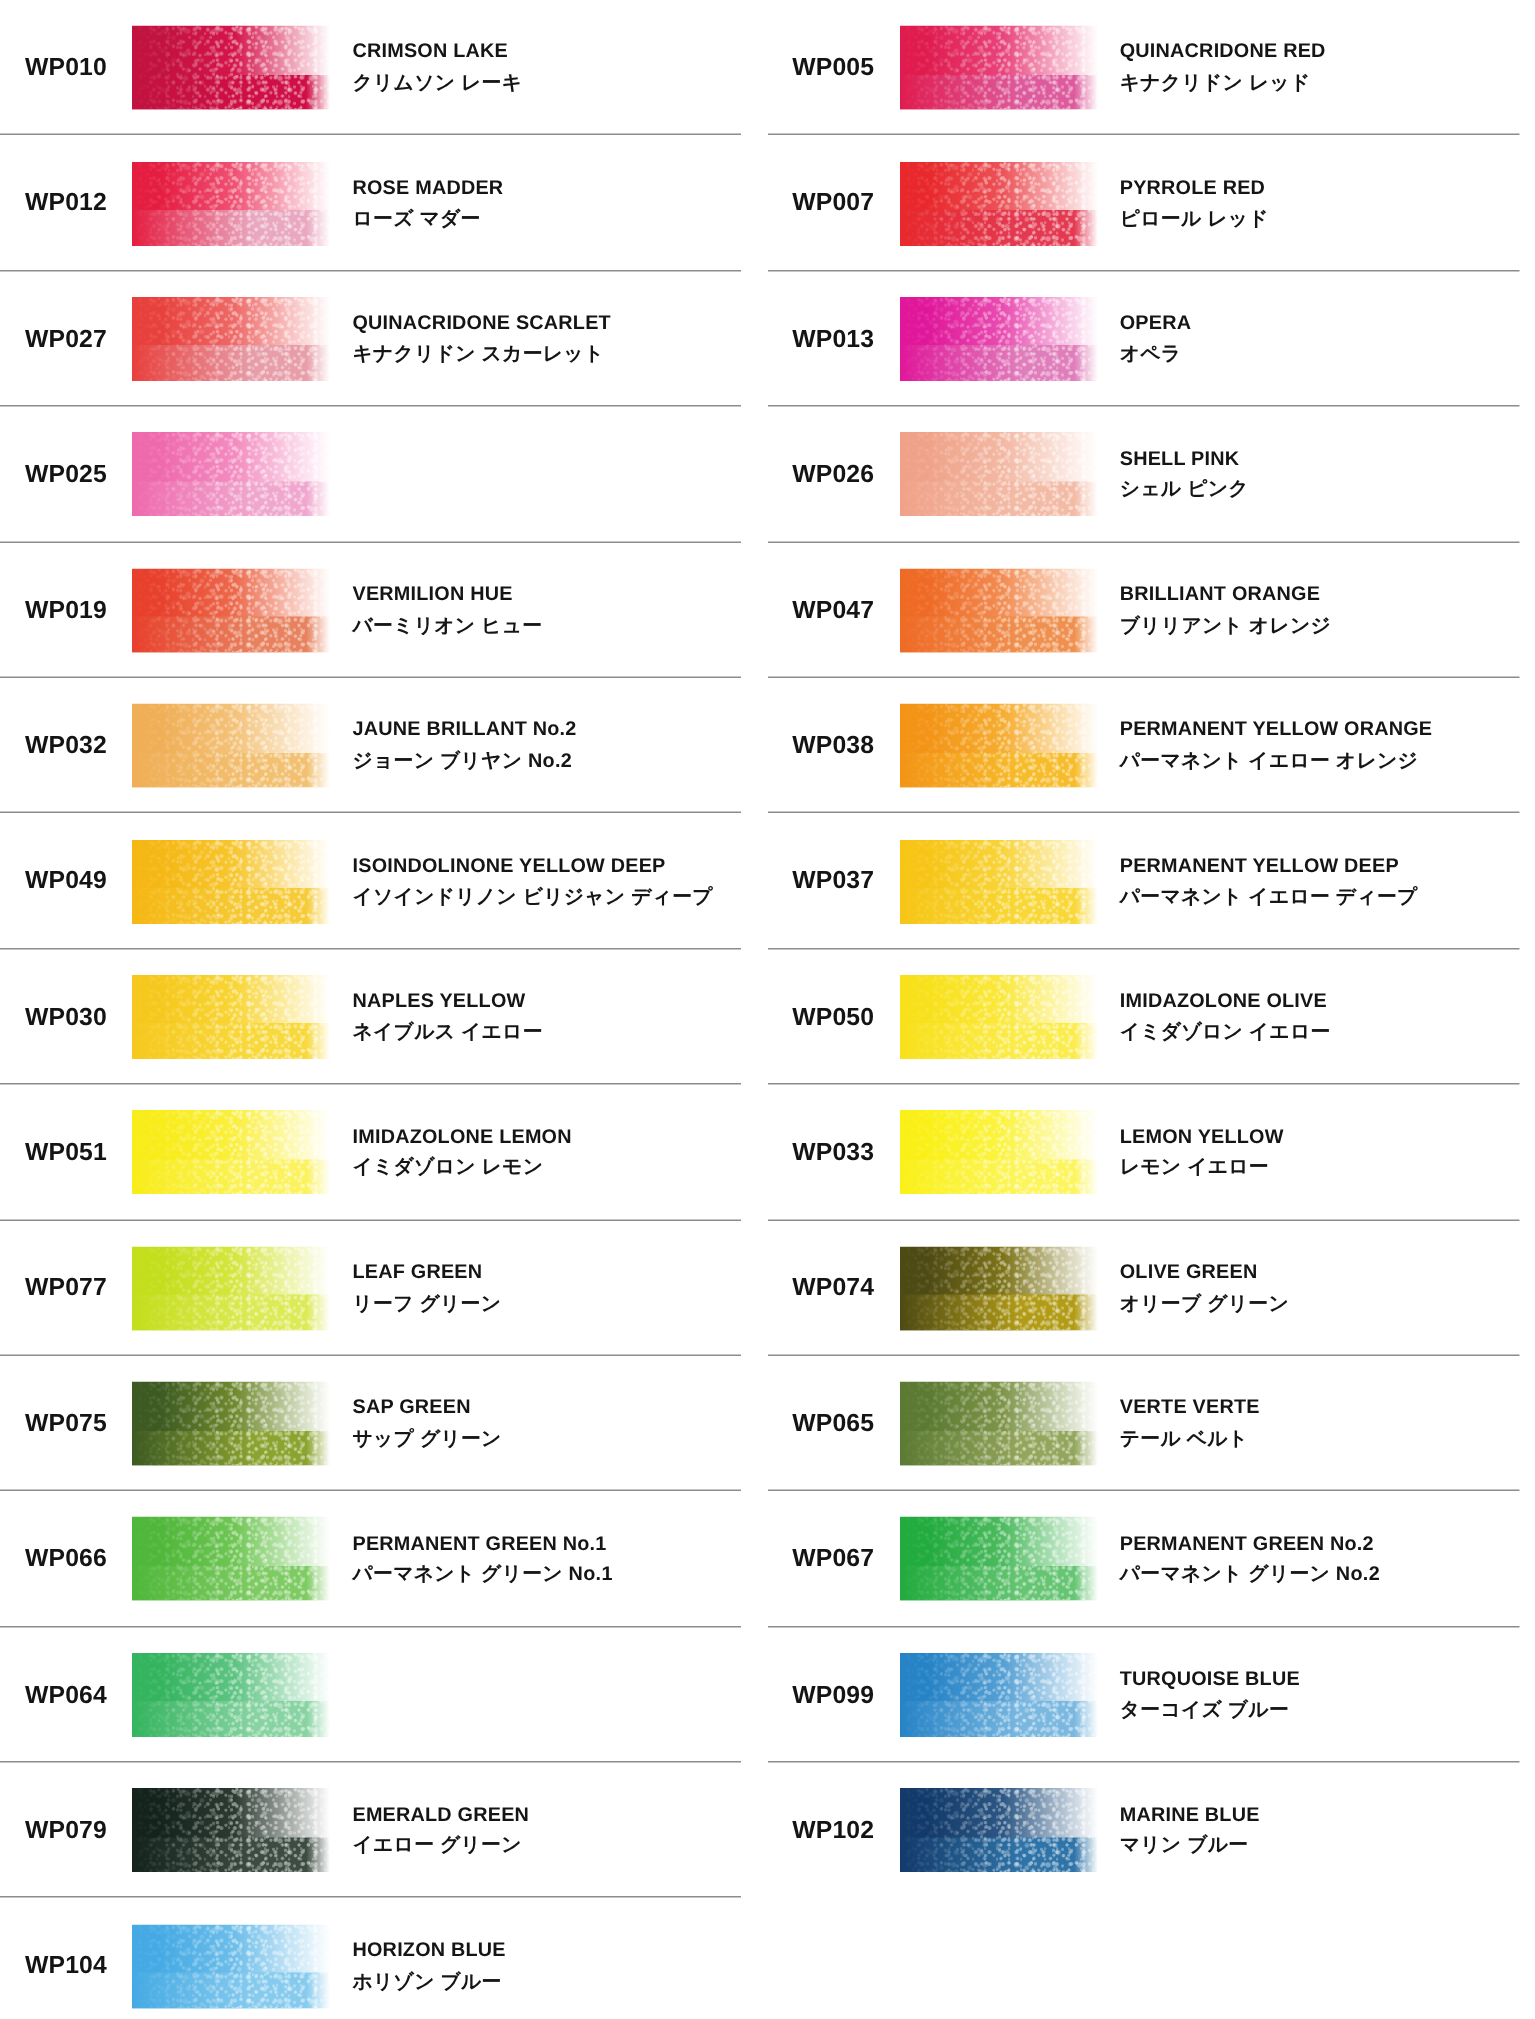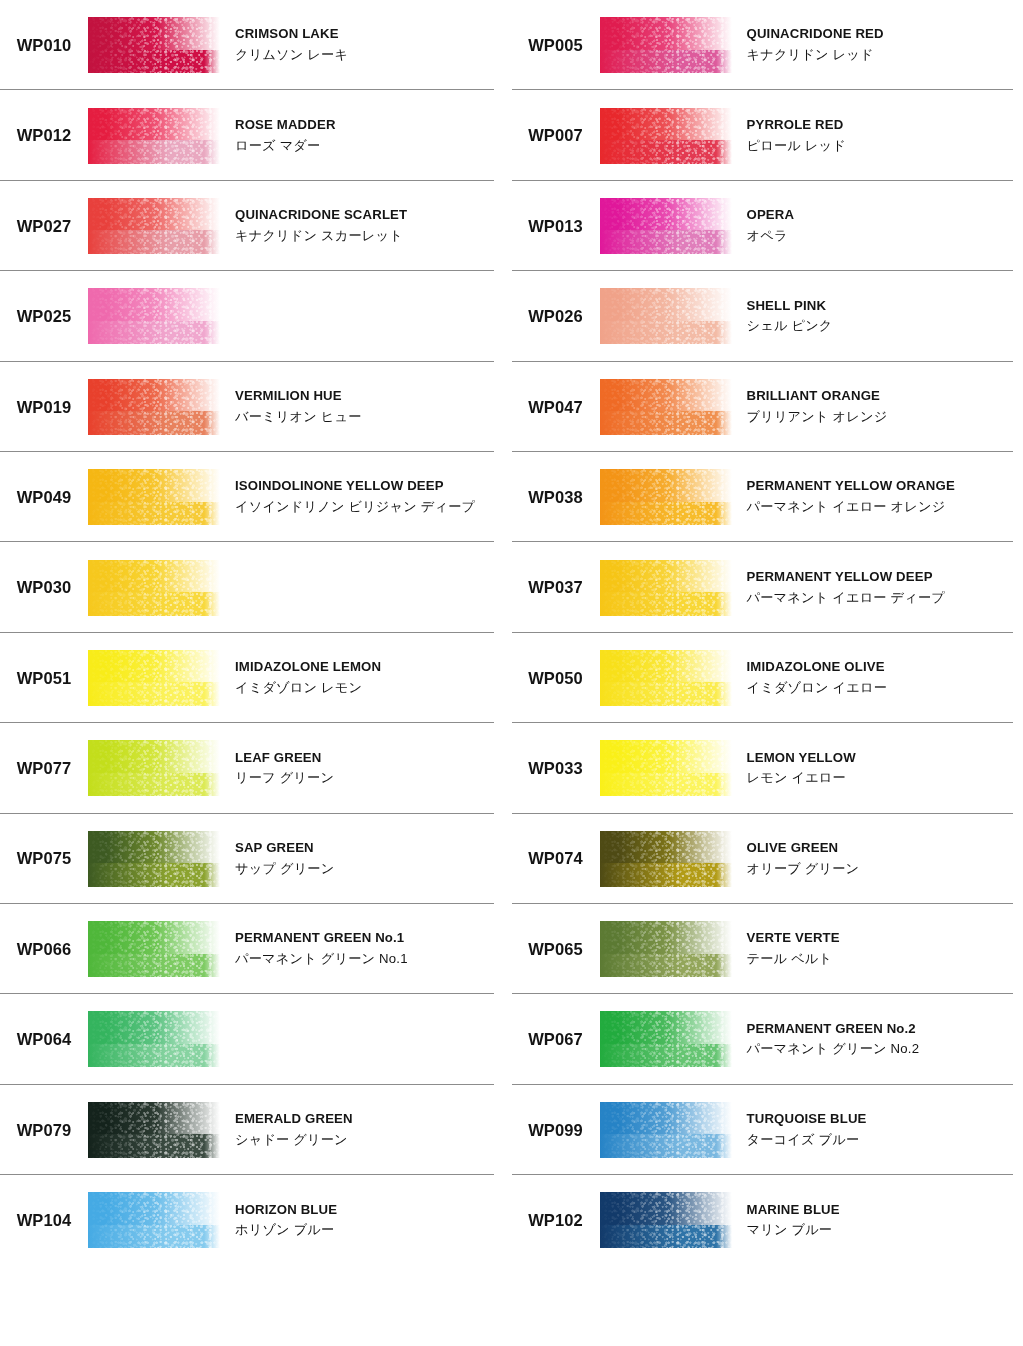"クリムソン レーキ" .name-ja { font-weight: 400 -> 700 }
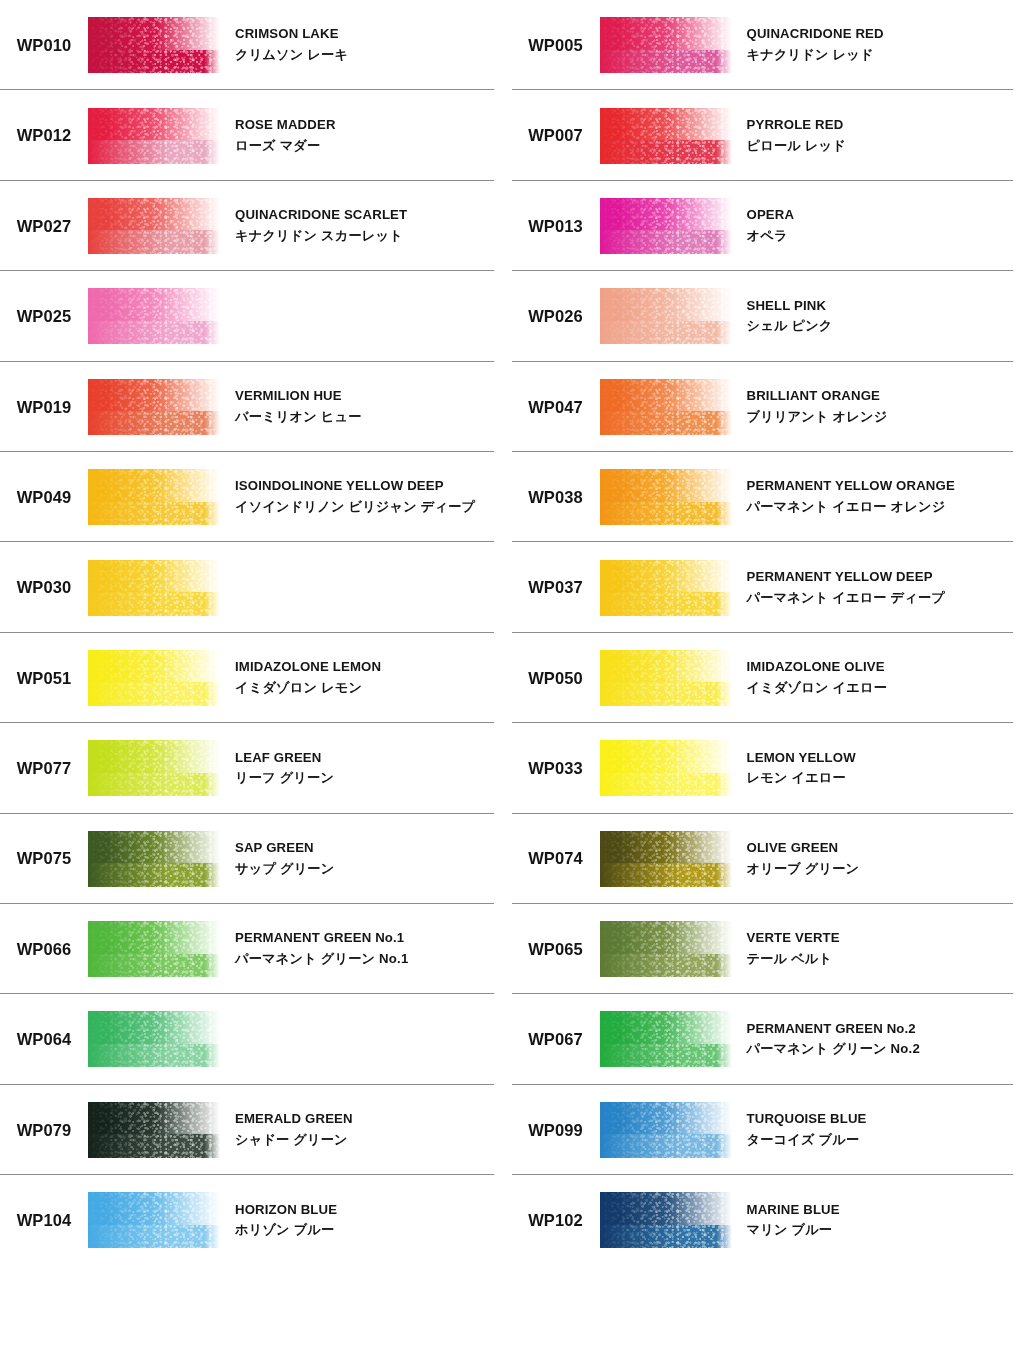"WP032" div.row { html: none -> <div> <div>WP032</div> <div> <div></div> <div></div> <div></div> <div></div> </div> <div> <div>JAUNE BRILLANT No.2</div> <div>ジョーン ブリヤン No.2</div> </div> </div> }
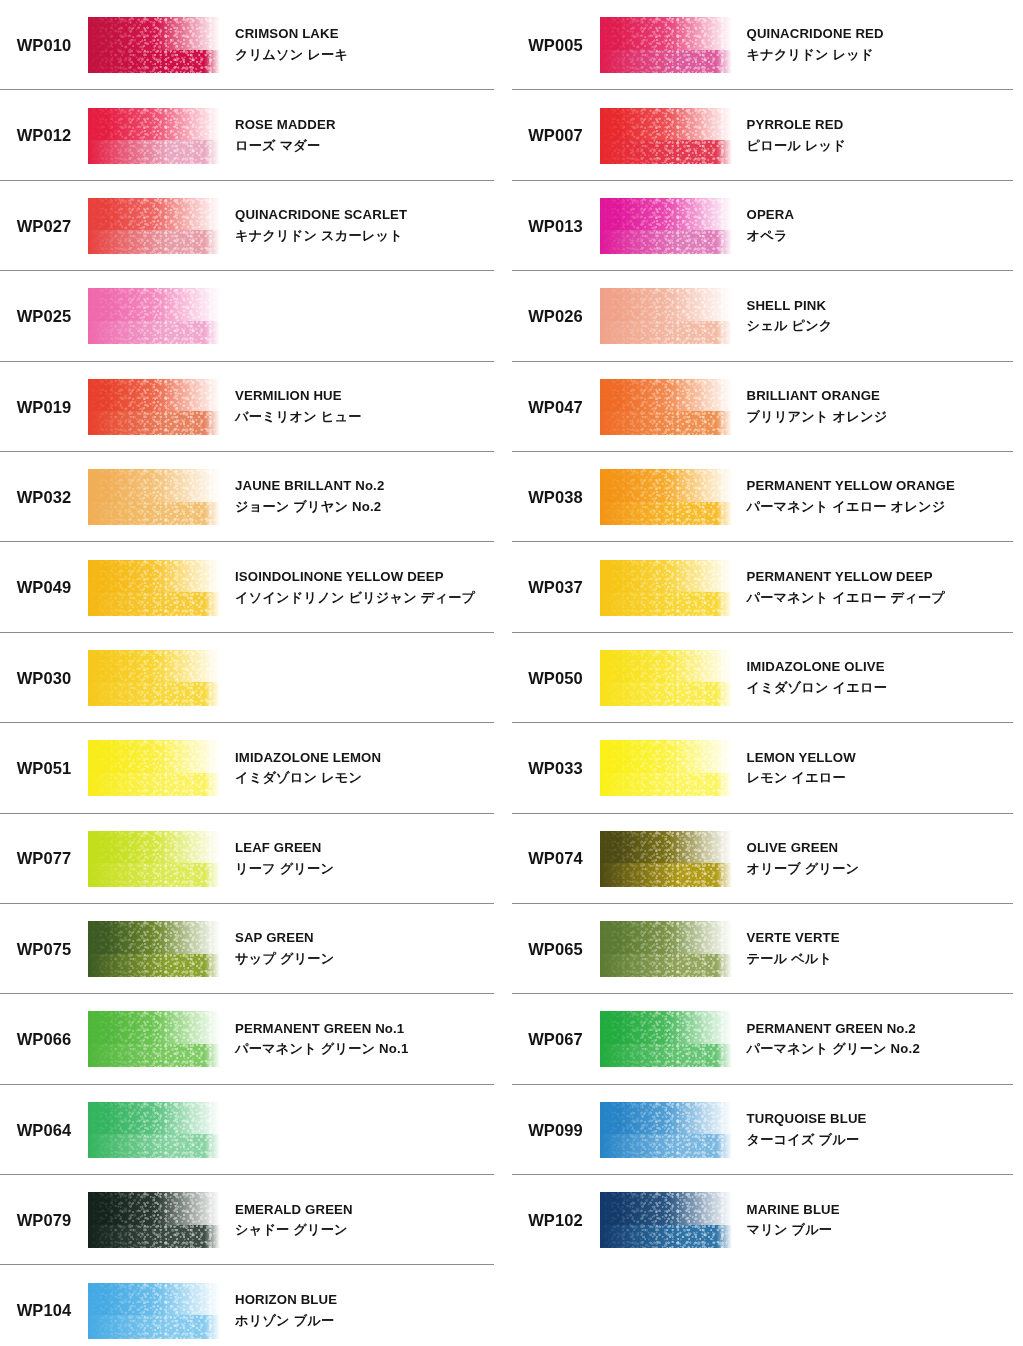"NAPLES YELLOW" div.names { html: none -> <div> <div>NAPLES YELLOW</div> <div>ネイブルス イエロー</div> </div> }
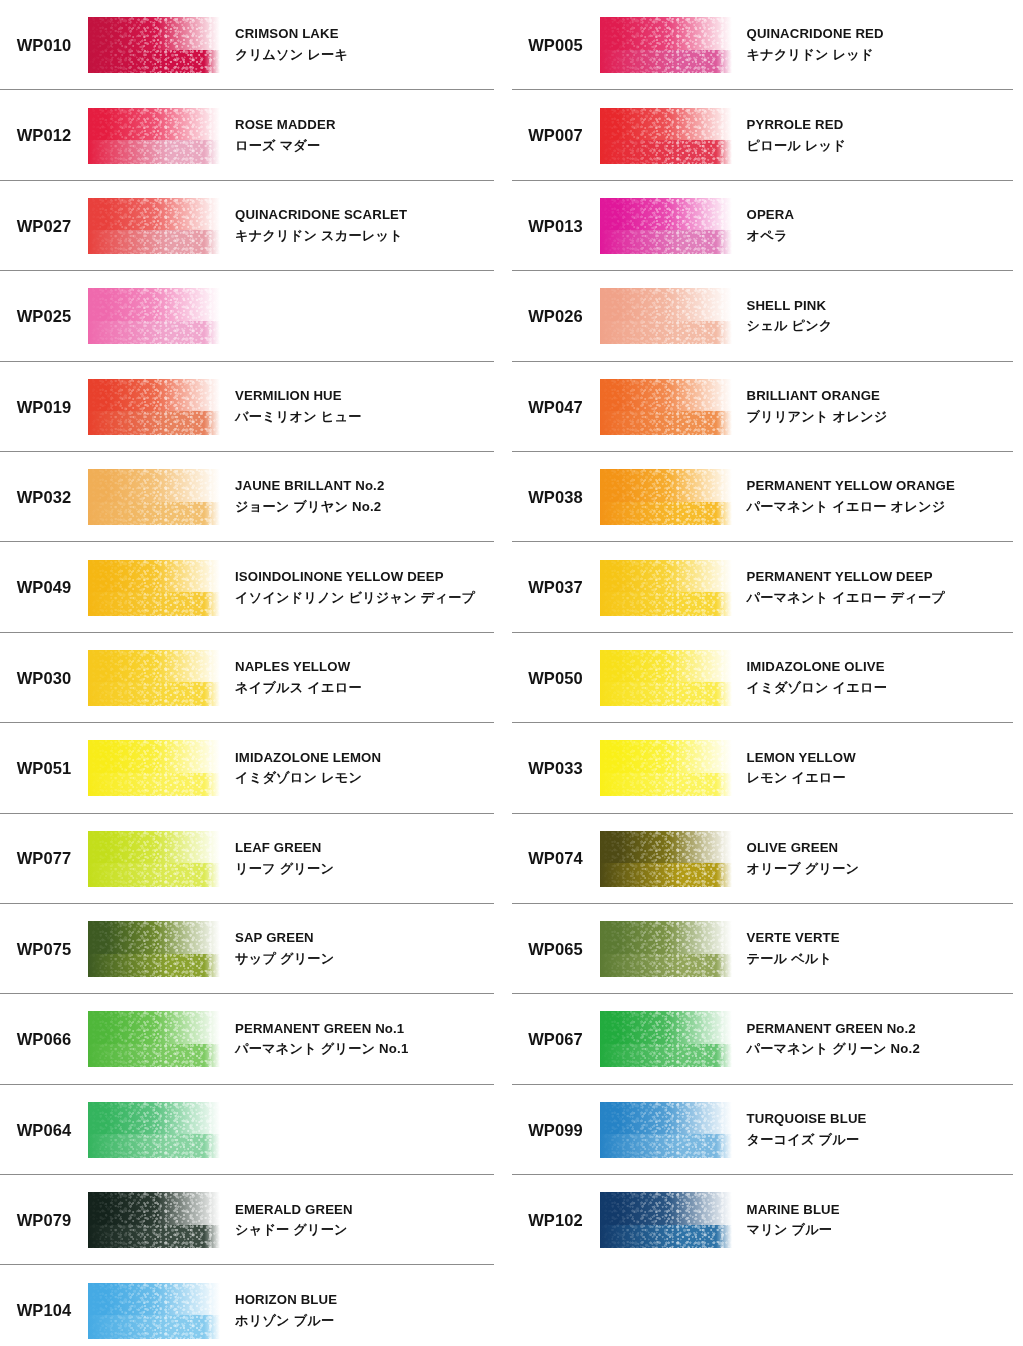"シャドー グリーン" div.name-ja { text: シャド -> イエロ }
